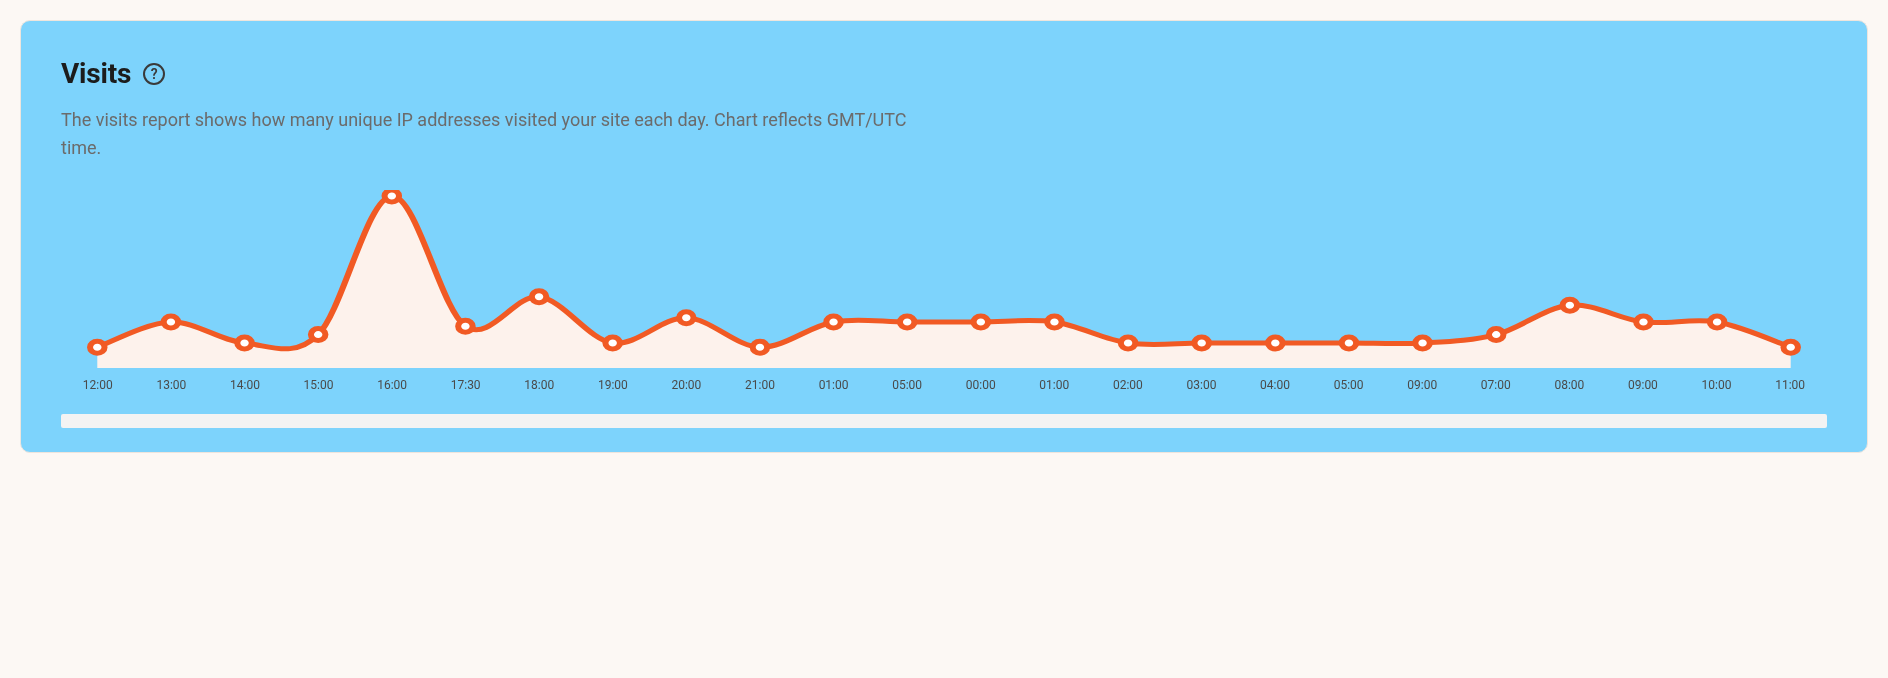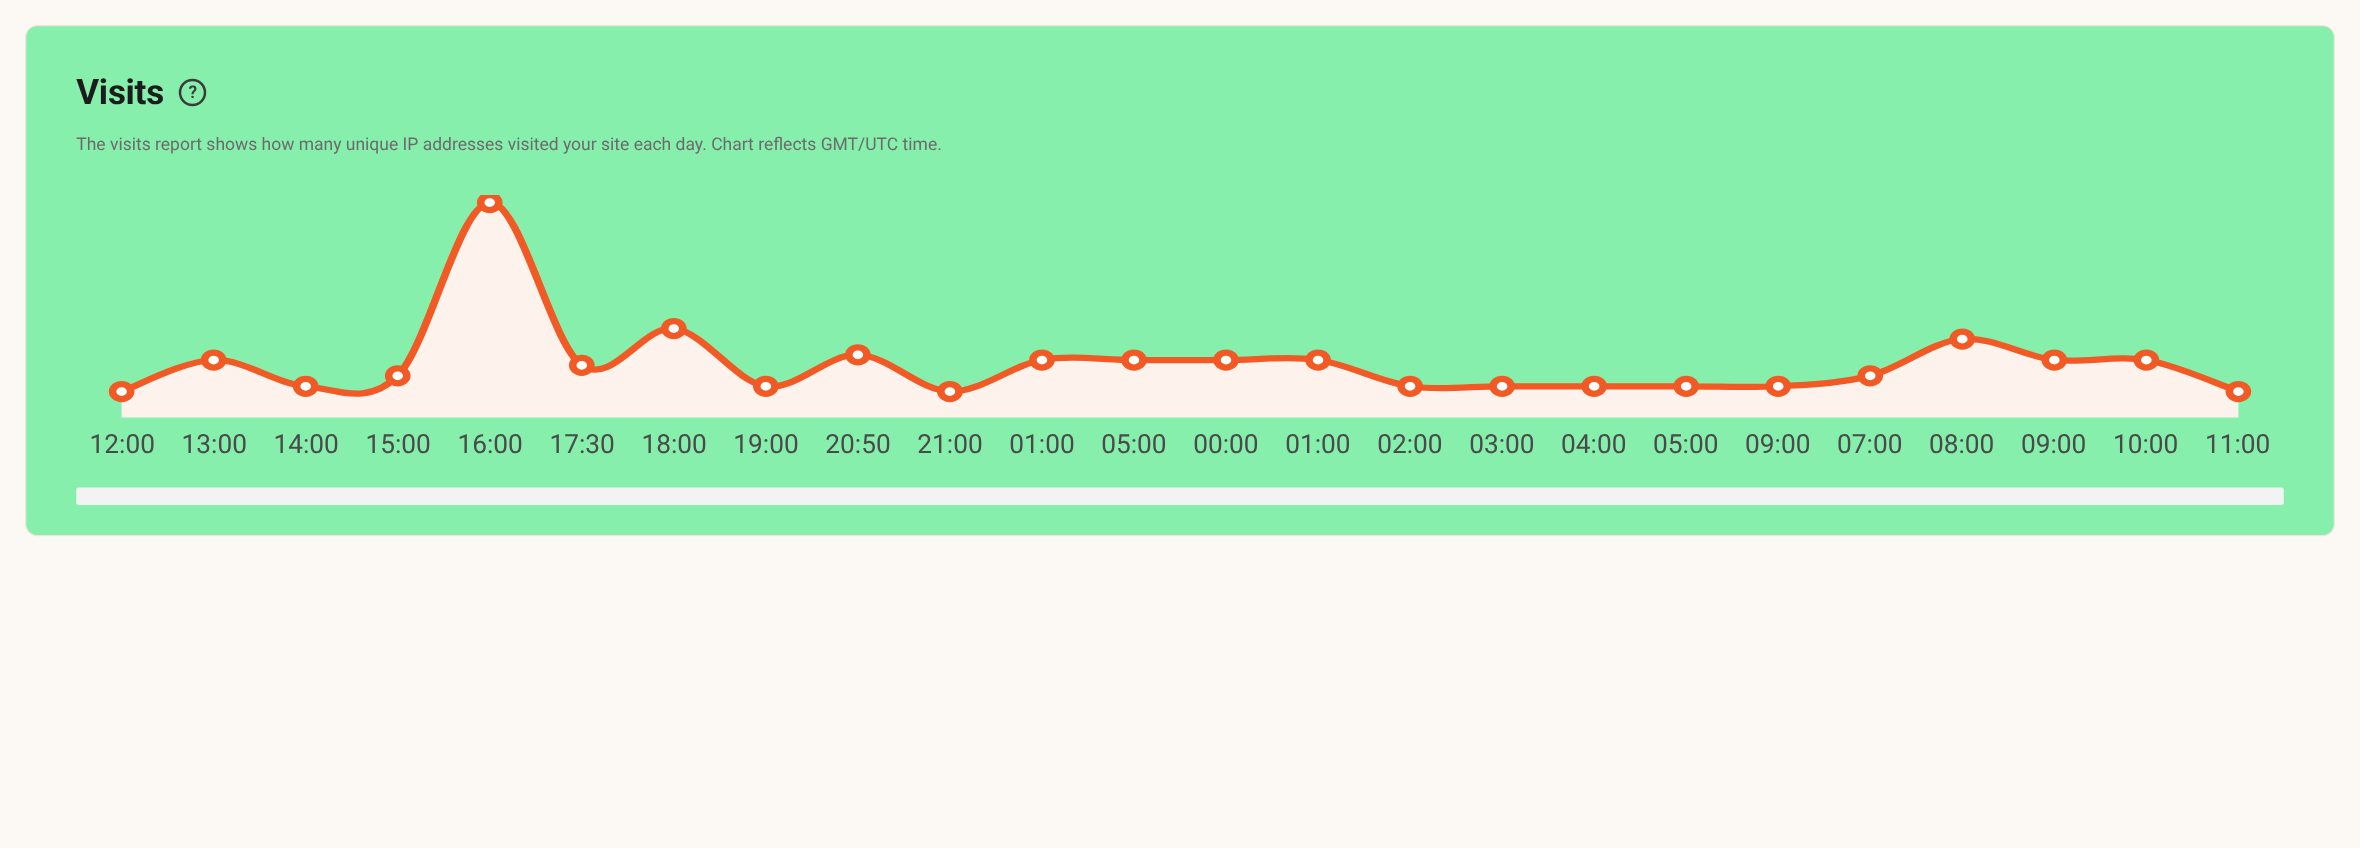"Visits" .card { background: #86efac -> #7dd3fc }
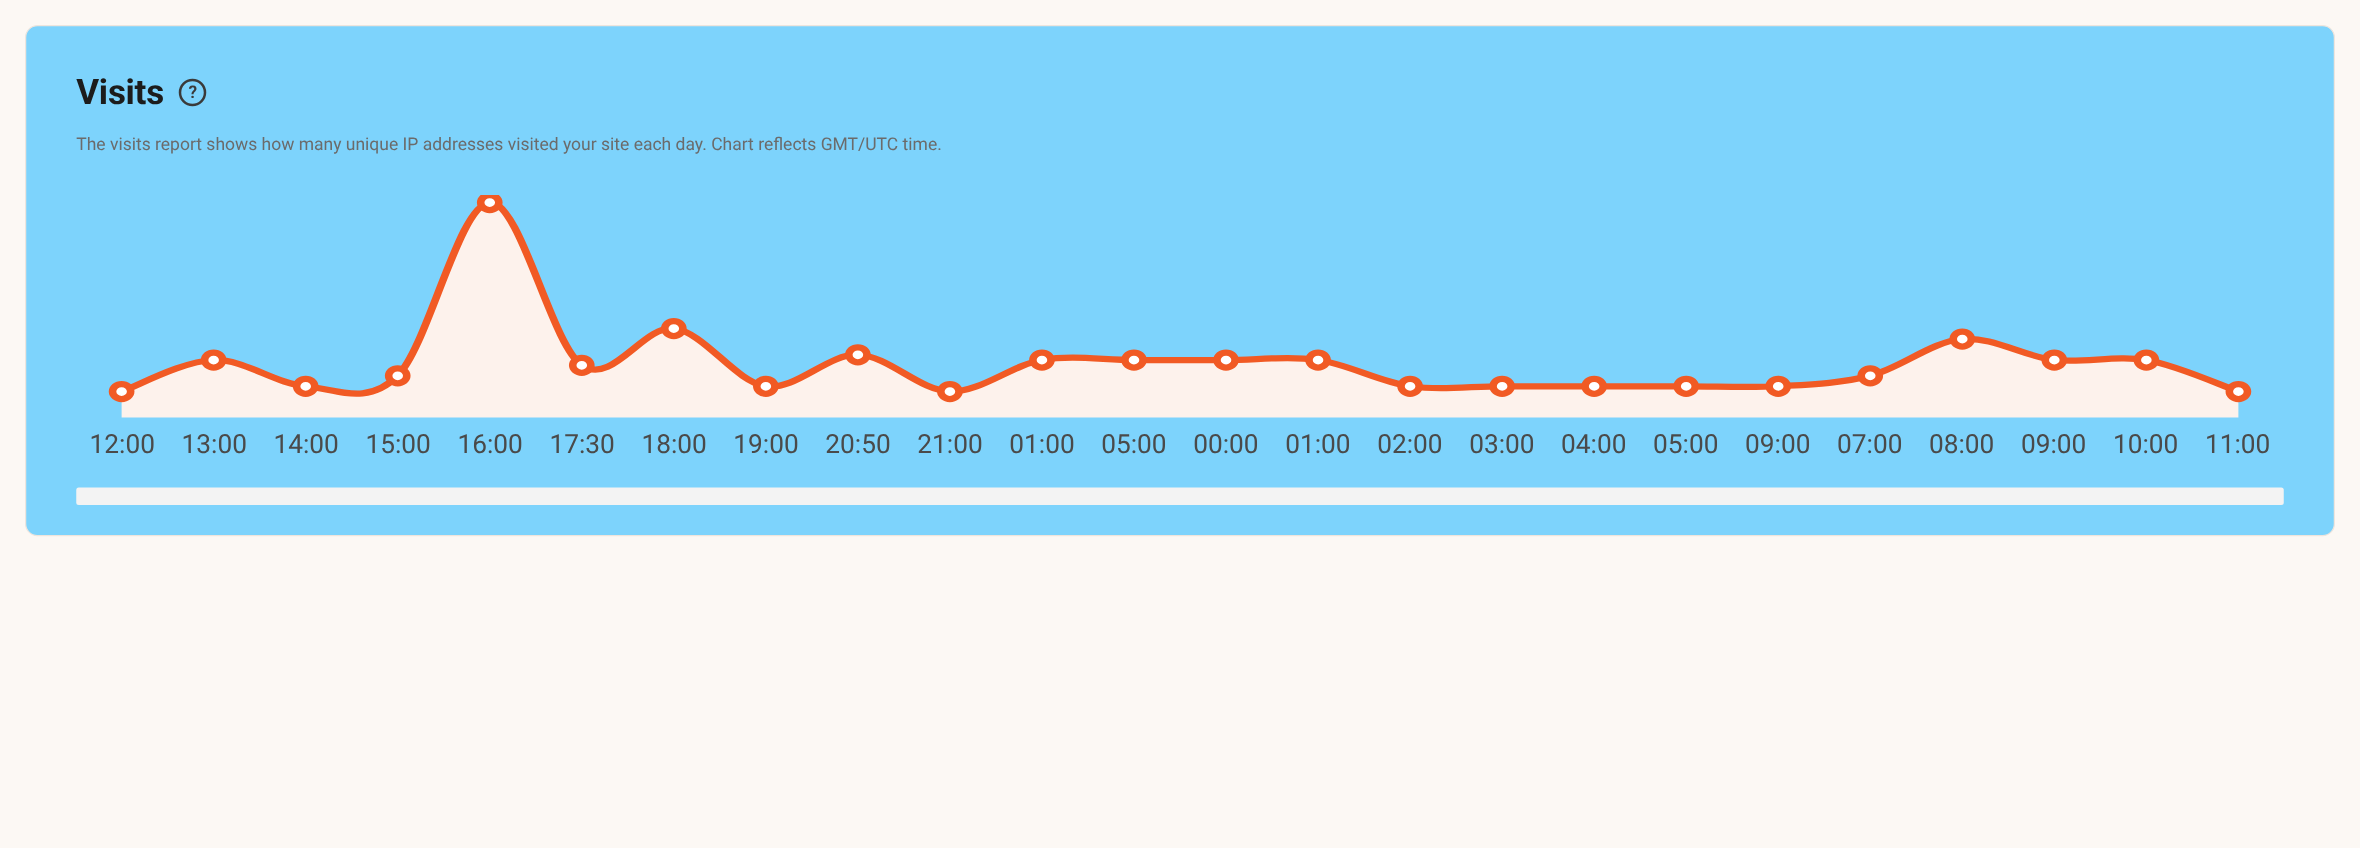"The visits report shows how" .description { font-size: 14px -> 18px }
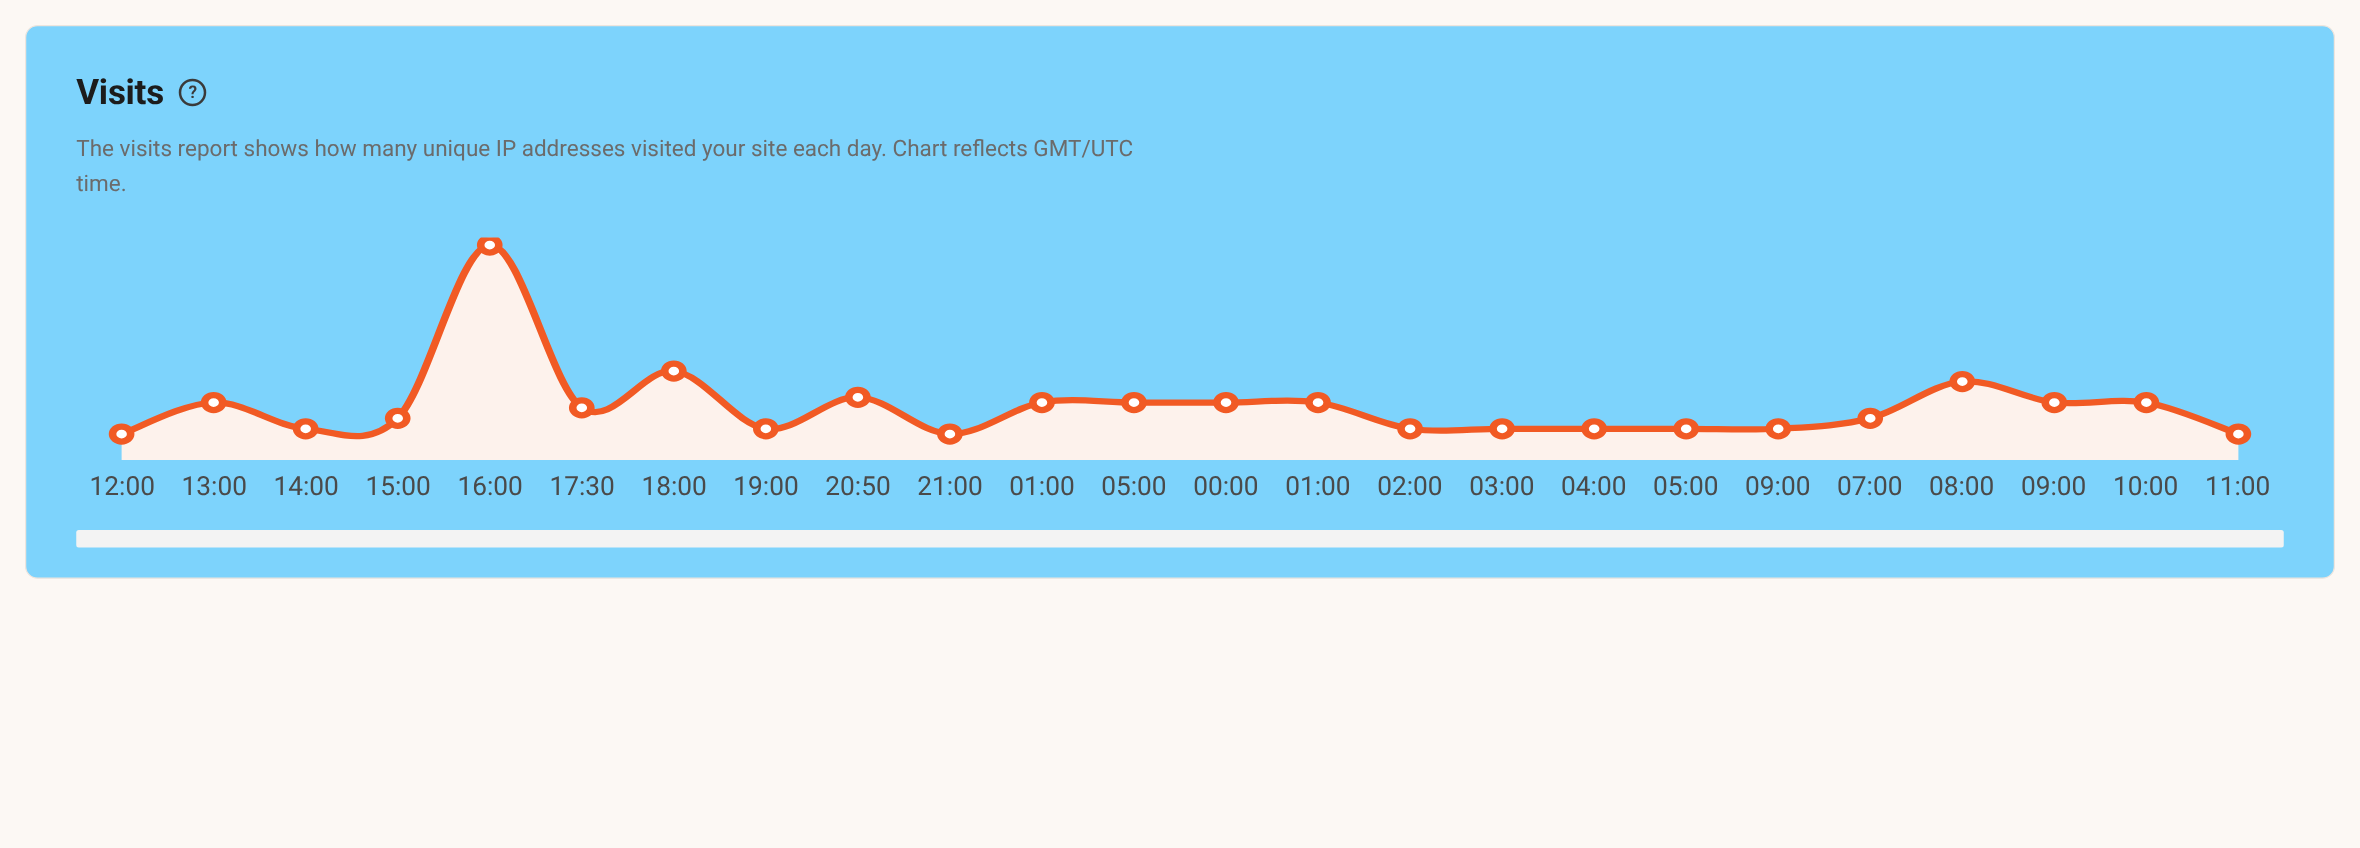"12:00" .tick { font-size: 21px -> 12px }
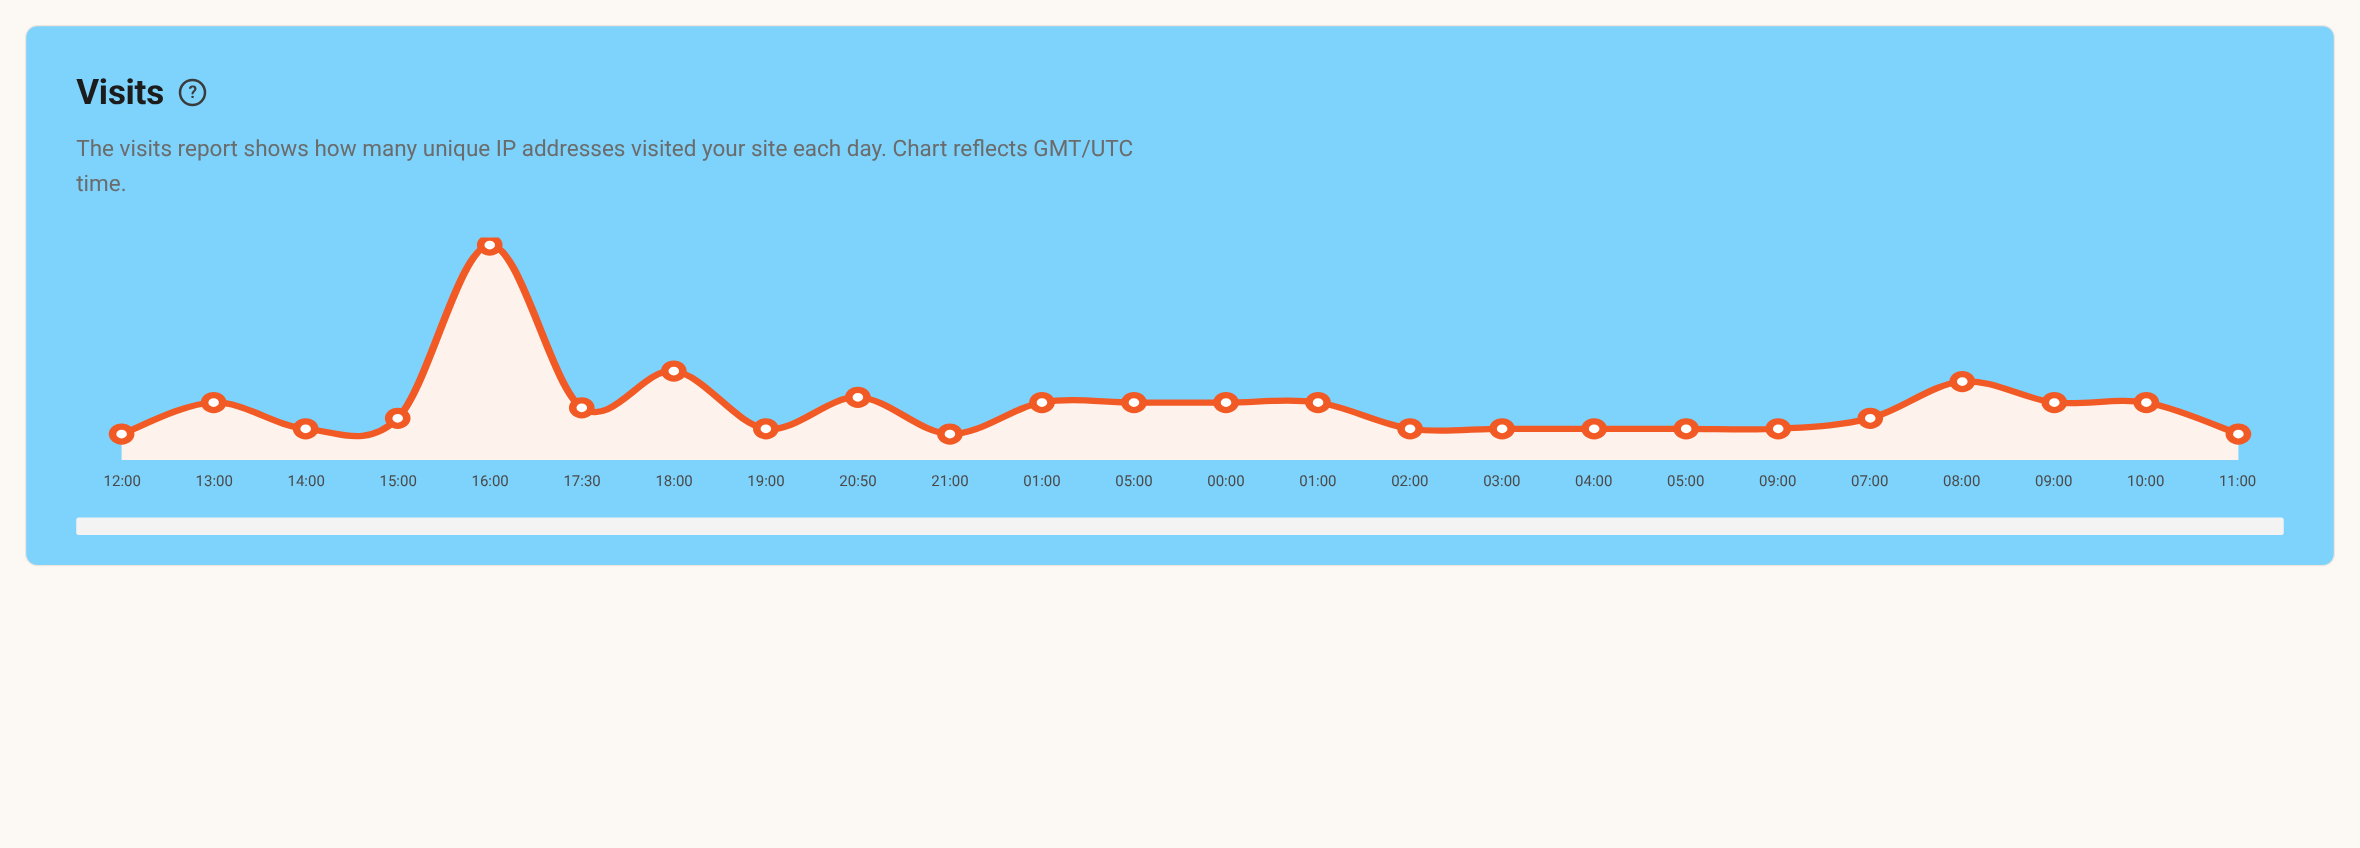"20:50" span.tick { text: 20:50 -> 20:00 }
